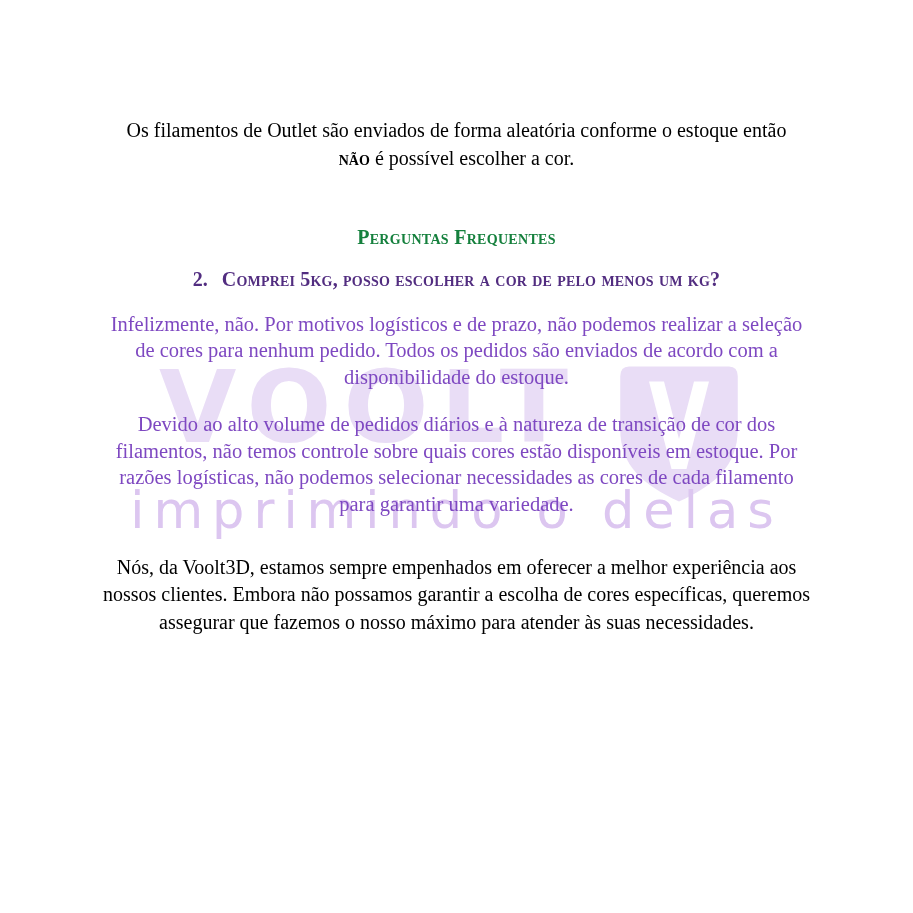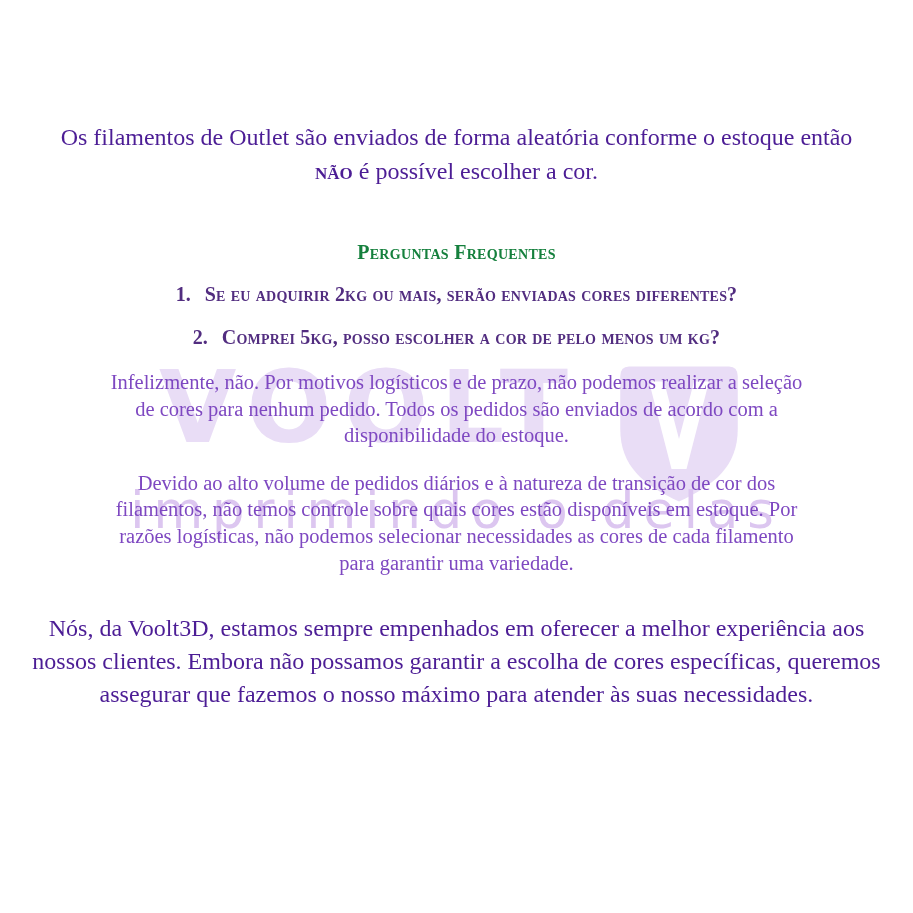"Os filamentos de Outlet são" .para { color: #4c1d95 -> #000000; font-size: 24px -> 20px }
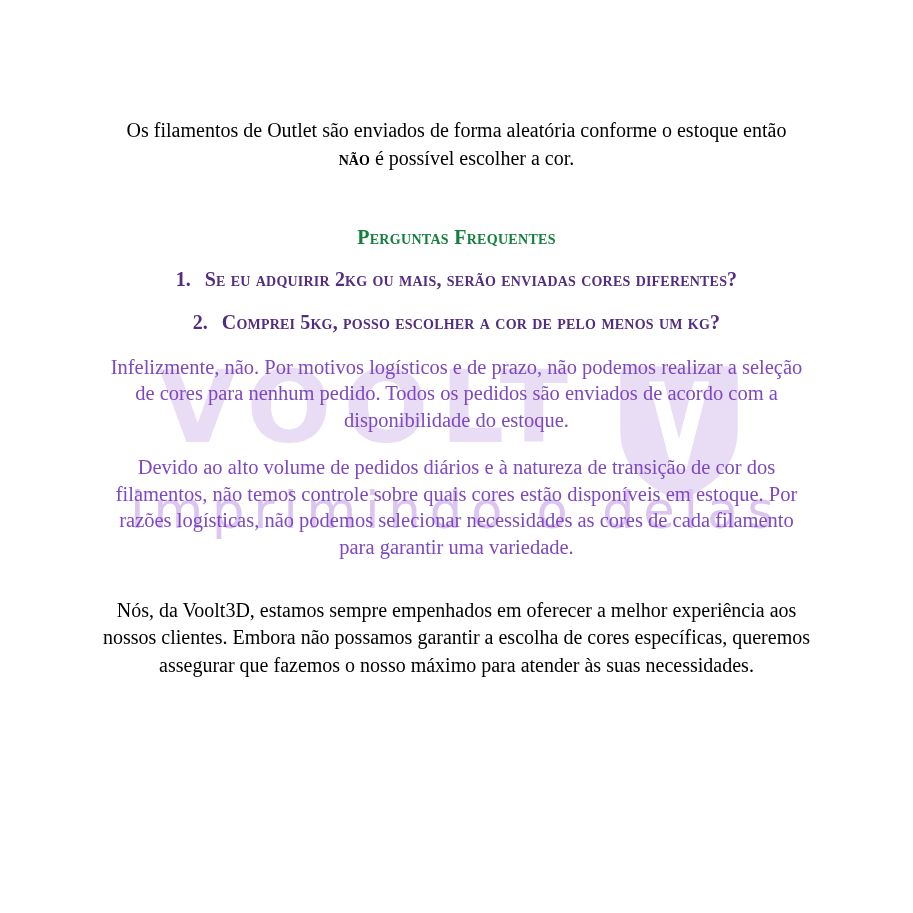"1. Se eu adquirir 2kg" h3.question { html: <h3><span>1.</span><span>Se eu adquirir 2kg ou mais, serão enviadas cores diferentes?</span></h3> -> none }
